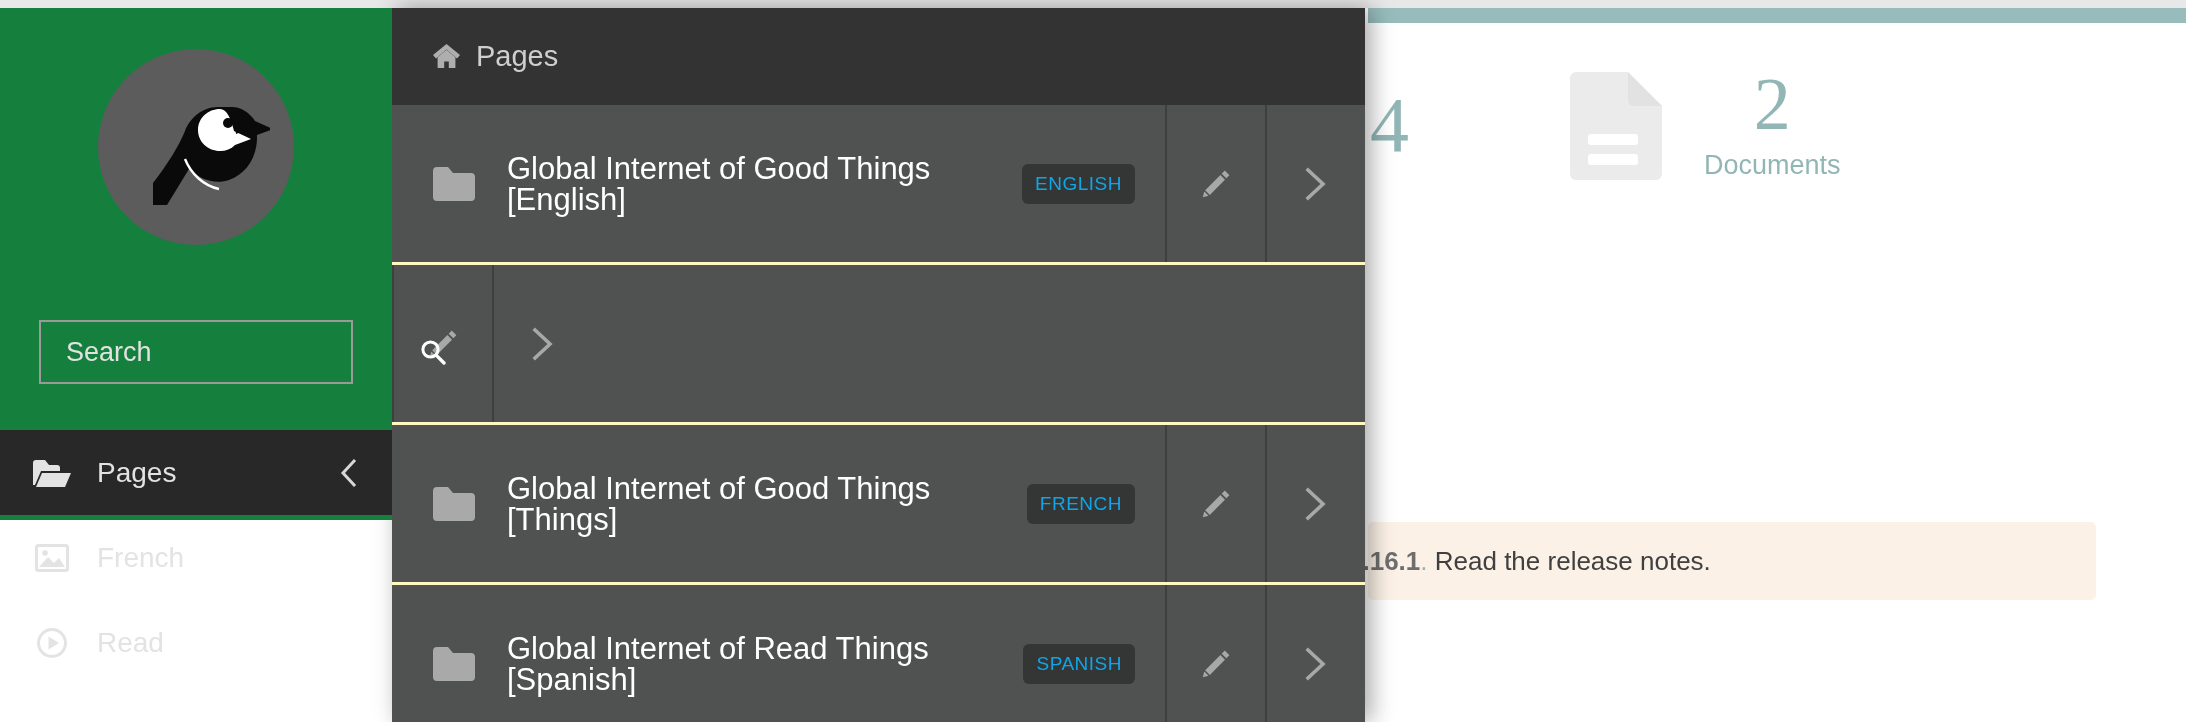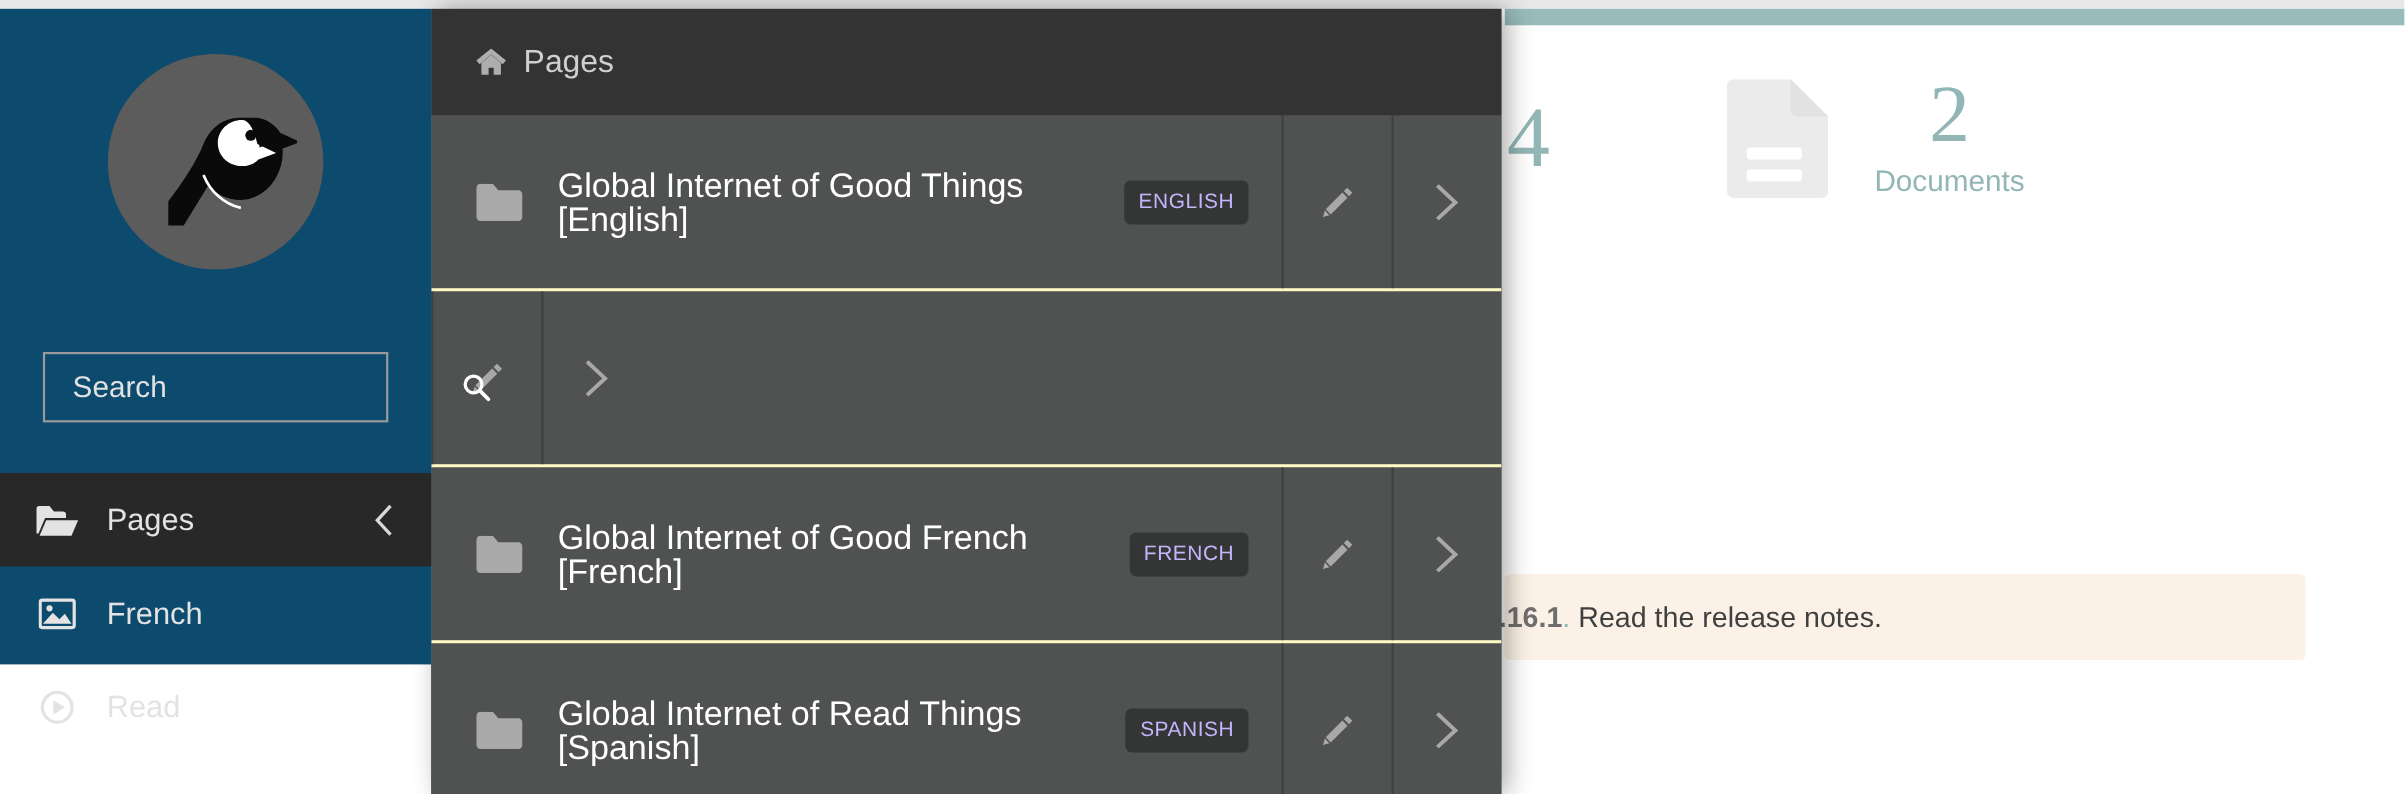"ENGLISH" .lang-badge { color: #c4b5fd -> #0ea5e9 }
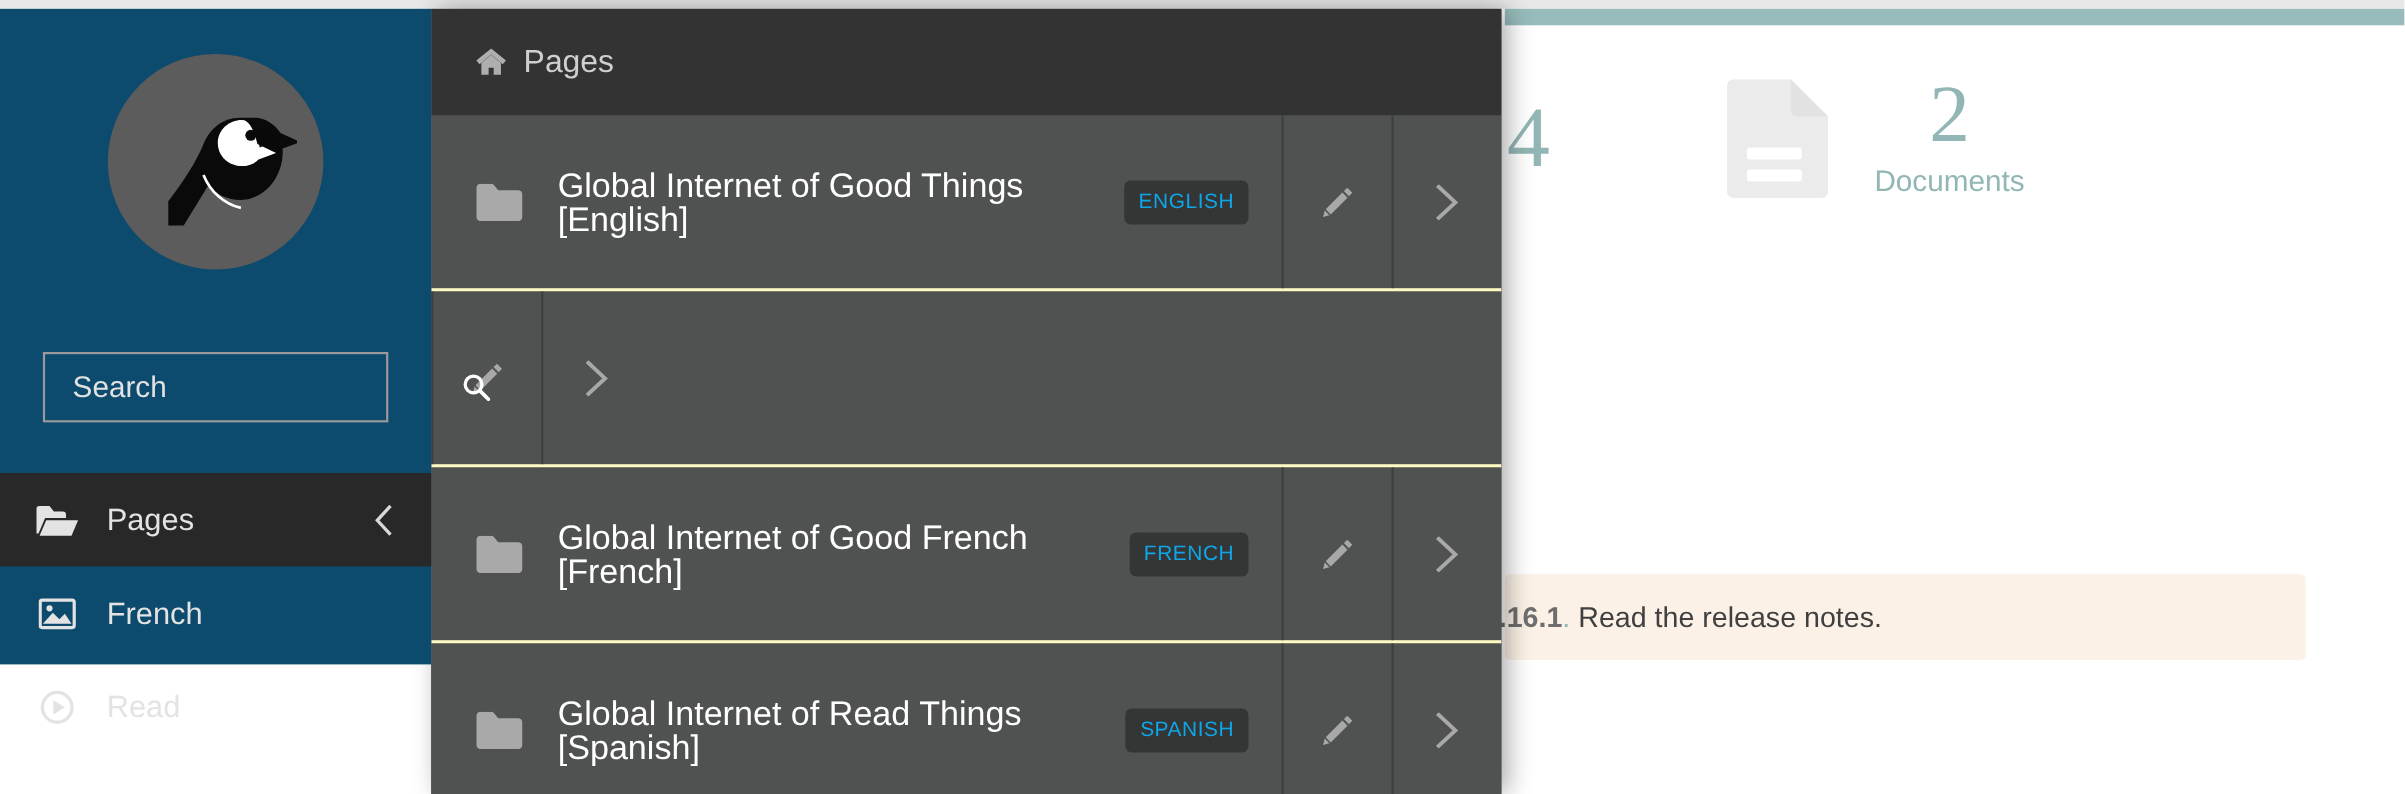"Search" .sidebar { background: #0c4a6e -> #15803d; height: 596px -> 512px }
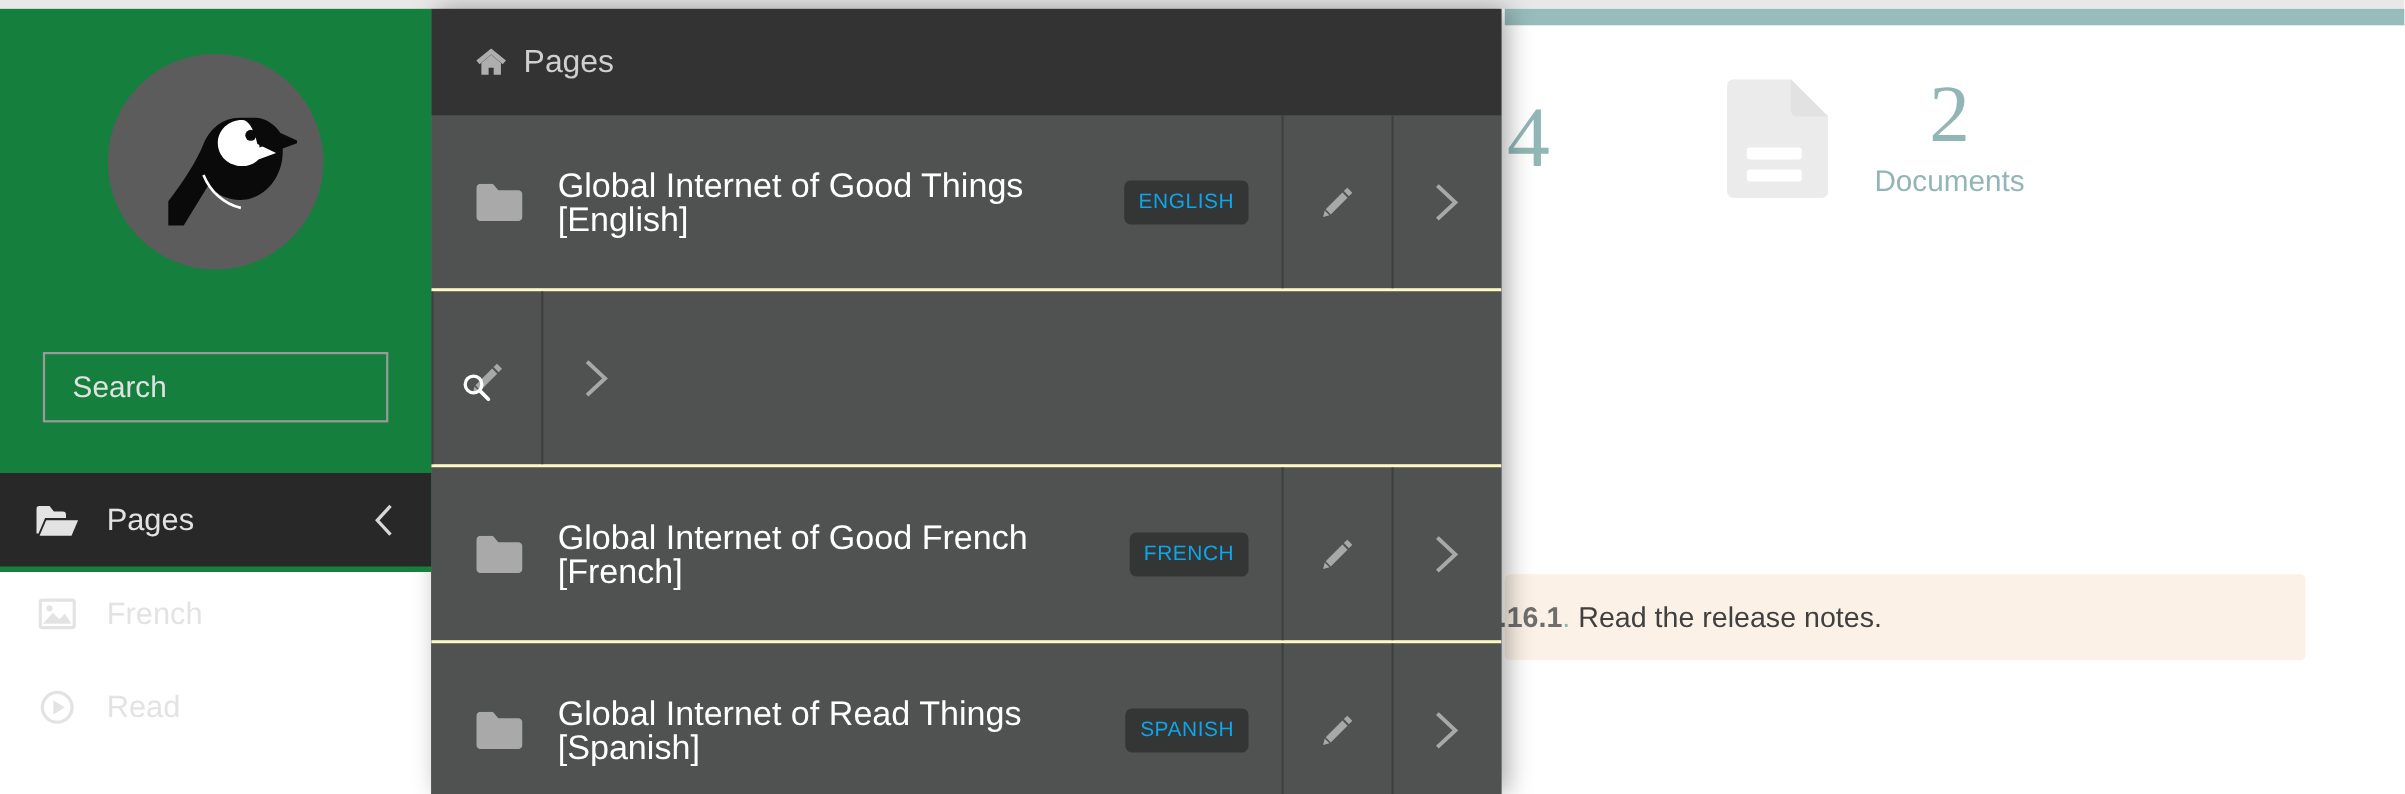"Global Internet of Good French" span.row-title { text: French [French -> Things [Things }
